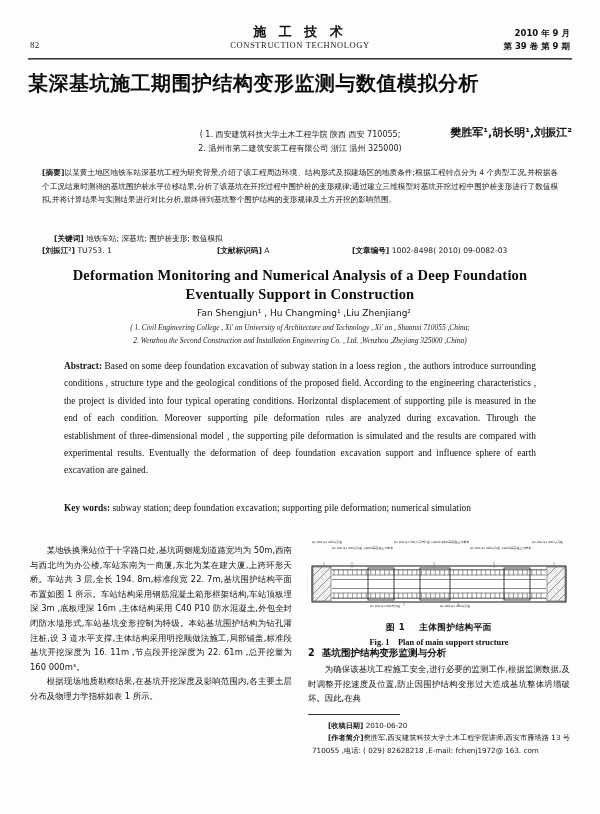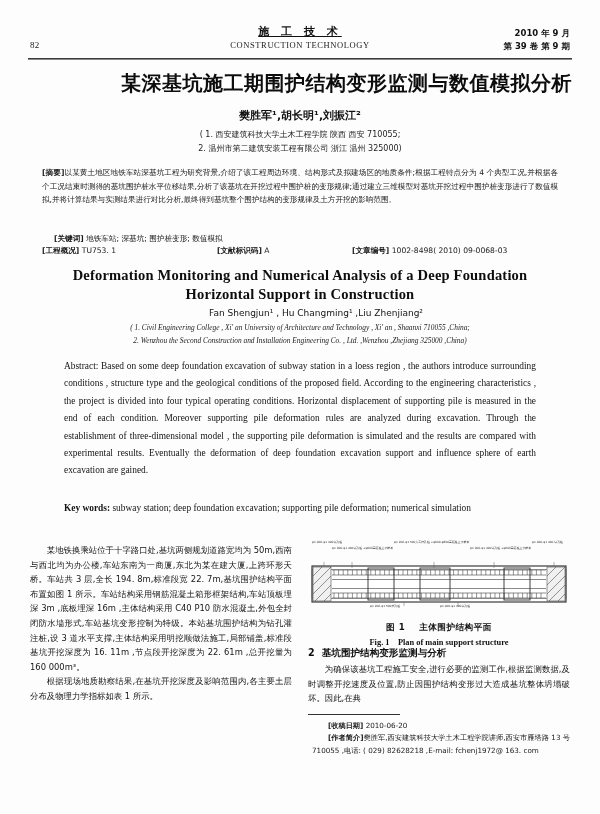"施 工 技 术" .journal-cn { font-size: 11px -> 13px; text-decoration: underline -> none }
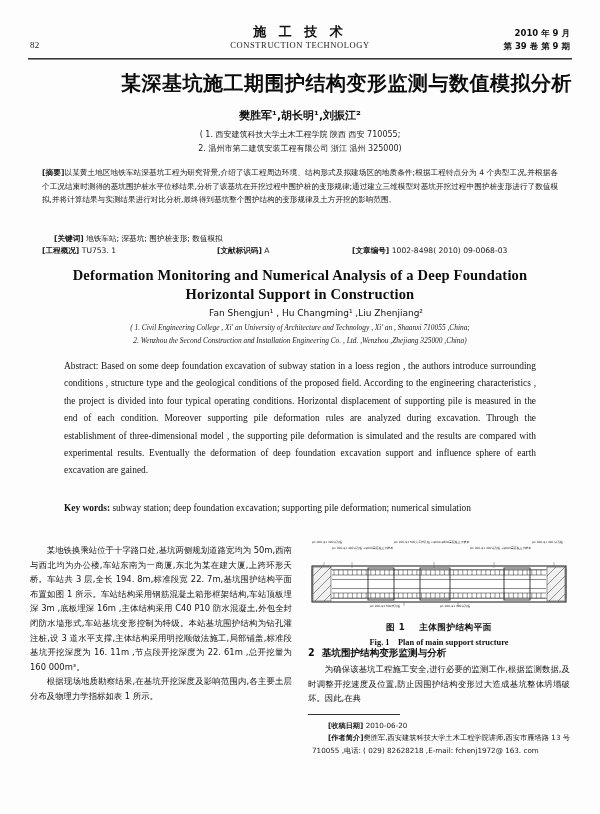"某深基坑施工期围护结构变形监测与数值模拟分析" .title-cn { text-align: right -> left }
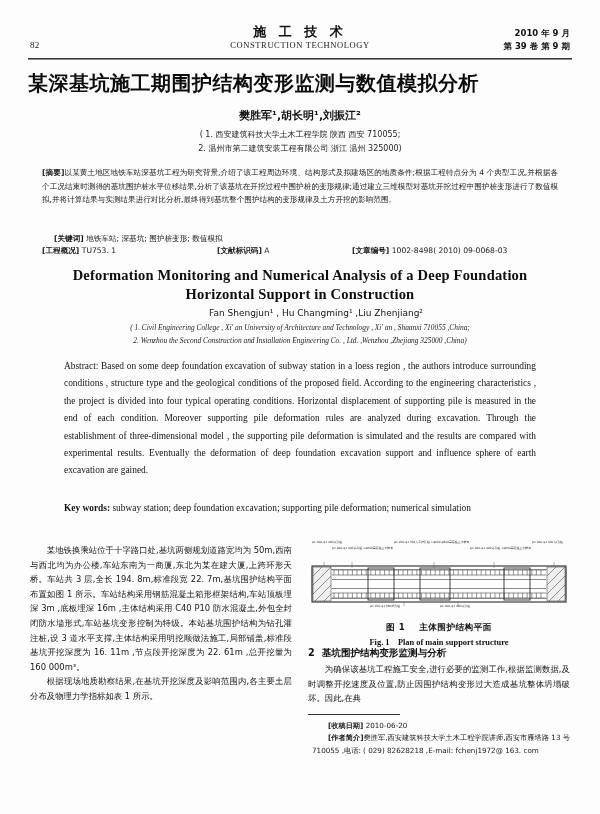"樊胜军¹,胡长明¹,刘振江²" .authors-cn { text-align: center -> right; top: 108px -> 125px }
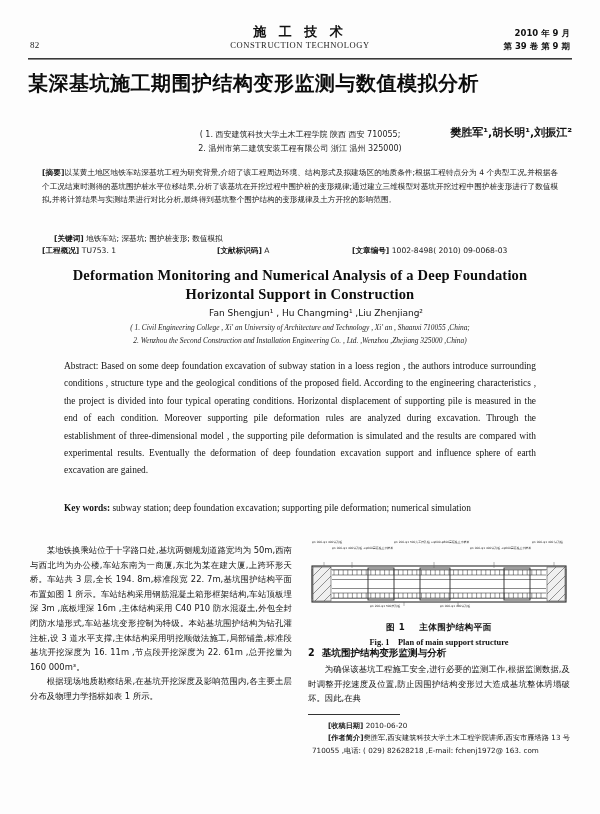"[工程概况]" span.lbl { text: 工程概况 -> 刘振江² }
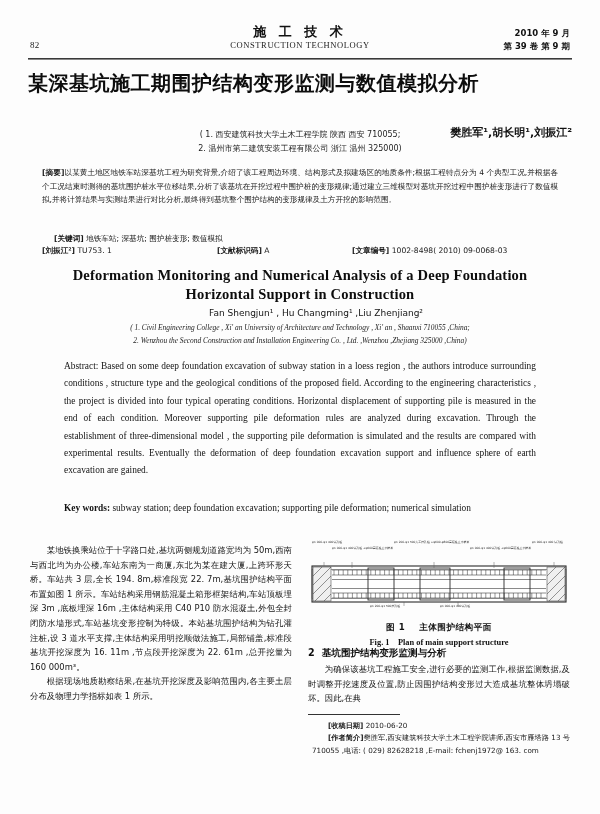"1002-8498( 2010) 09-0068-03" span { text: 09-0068-03 -> 09-0082-03 }
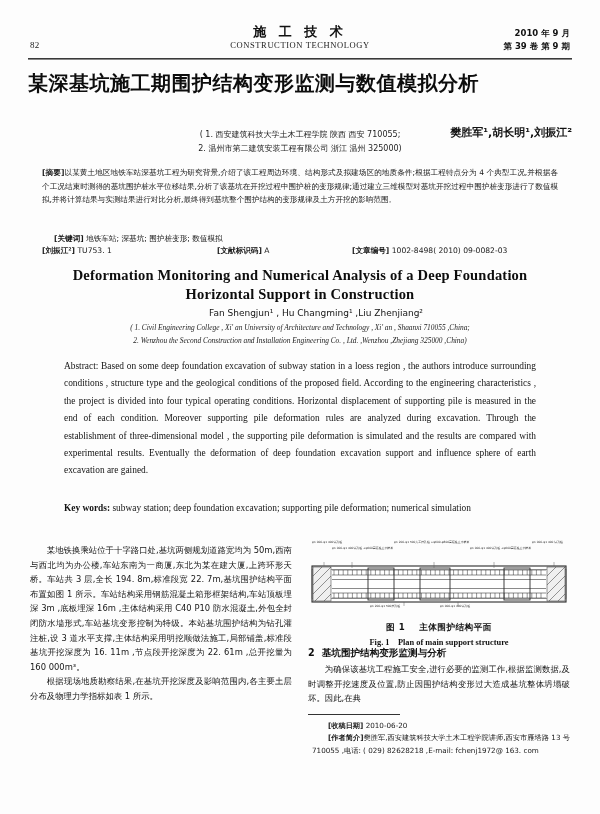"Horizontal Support in Construction" div { text: Horizontal -> Eventually }
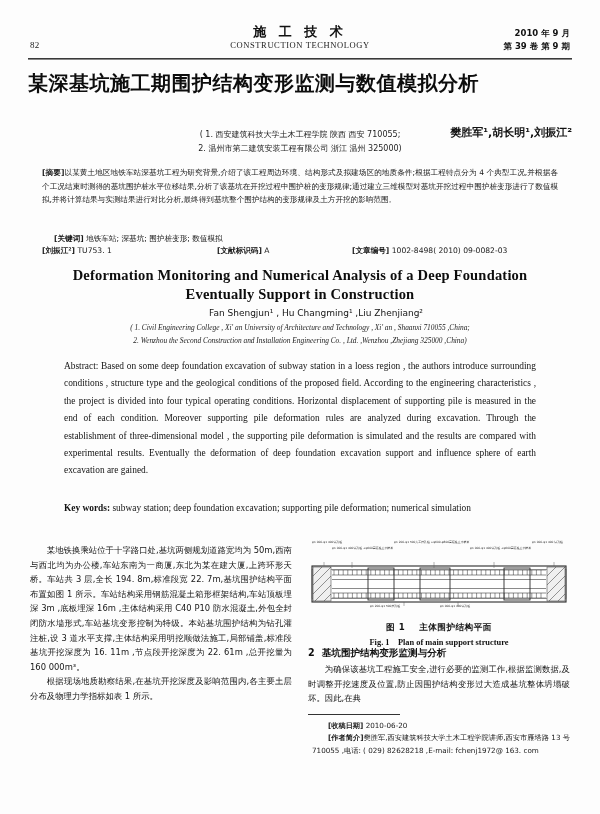"Fan Shengjun¹ , Hu Changming¹" .authors-en { left: 76px -> 64px }
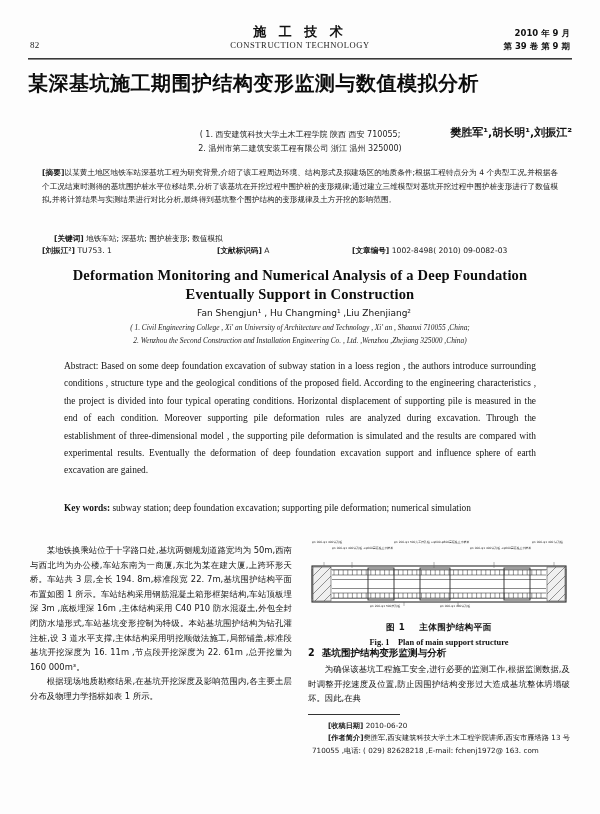"Abstract:" .abs-en b { font-weight: normal -> bold }
